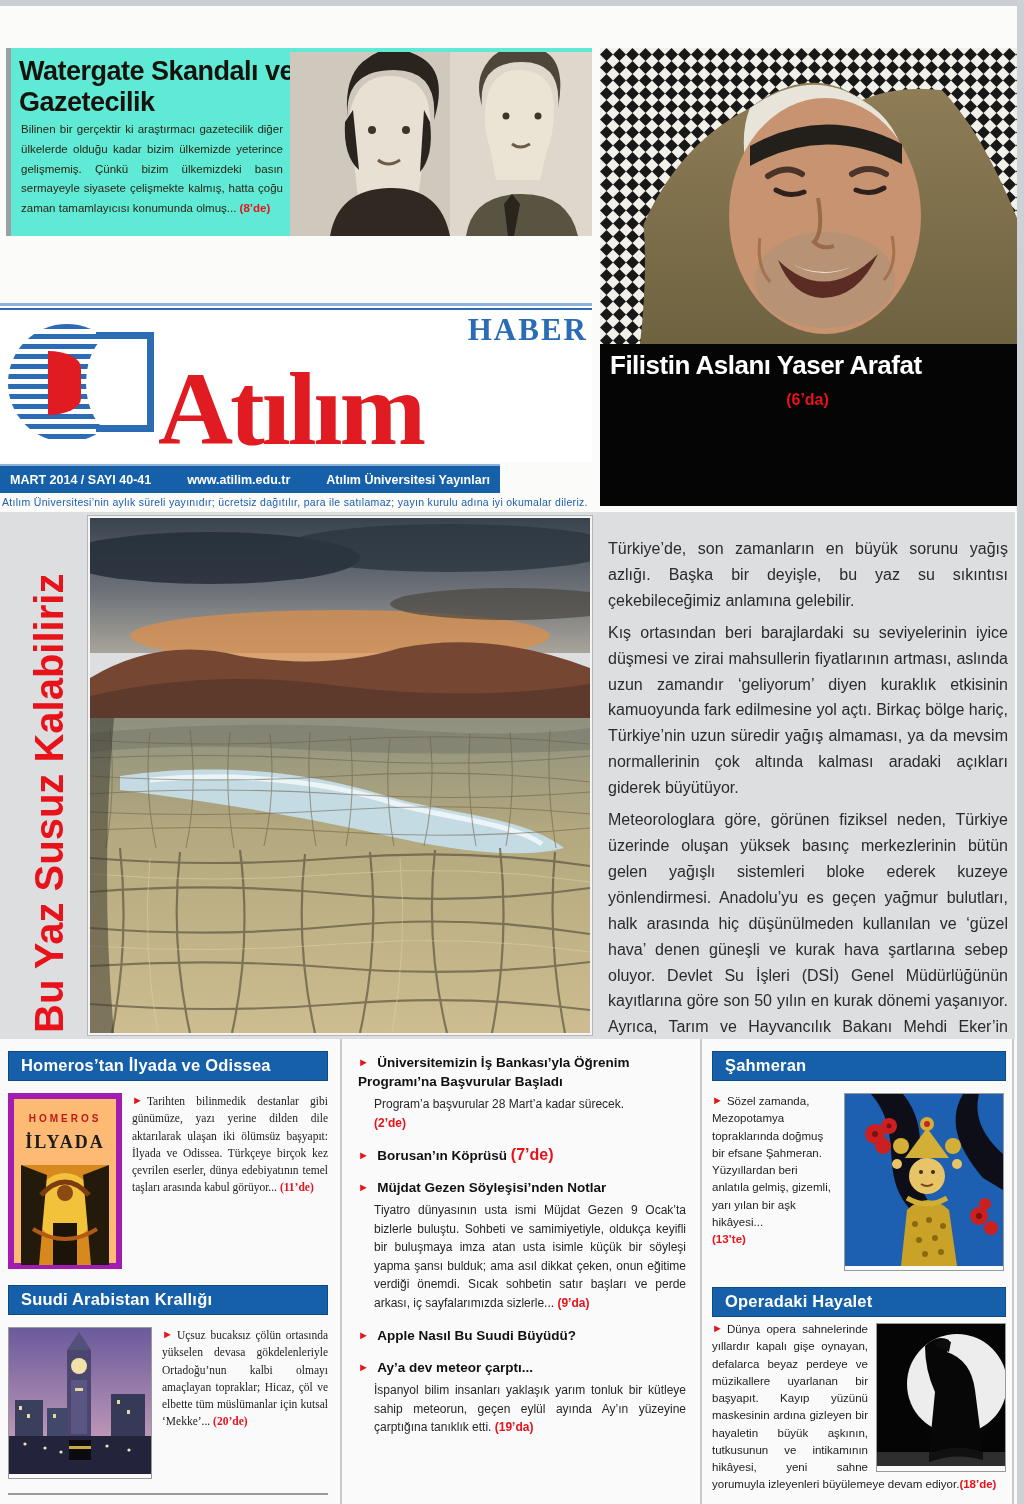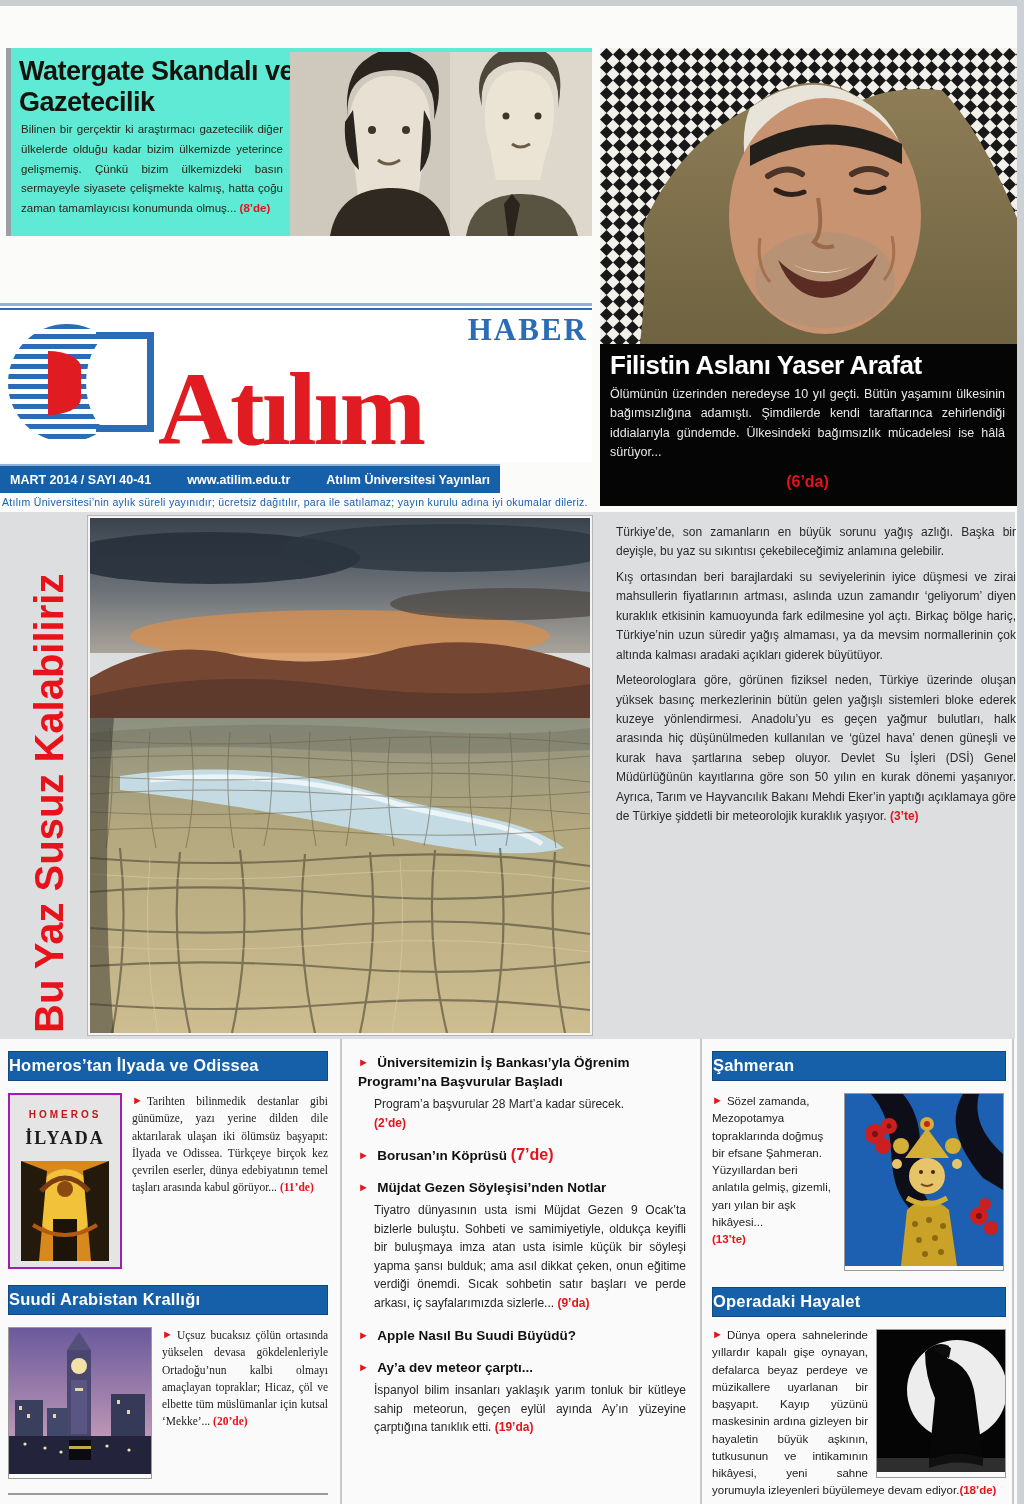"Ölümünün üzerinden neredeyse 10 yıl" div.cap-body { html: <div>Ölümünün üzerinden neredeyse 10 yıl geçti. Bütün yaşamını ülkesinin bağımsızlığına adamıştı. Şimdilerde kendi taraftarınca zehirlendiği iddialarıyla gündemde. Ülkesindeki bağımsızlık mücadelesi ise hâlâ sürüyor...</div> -> none }
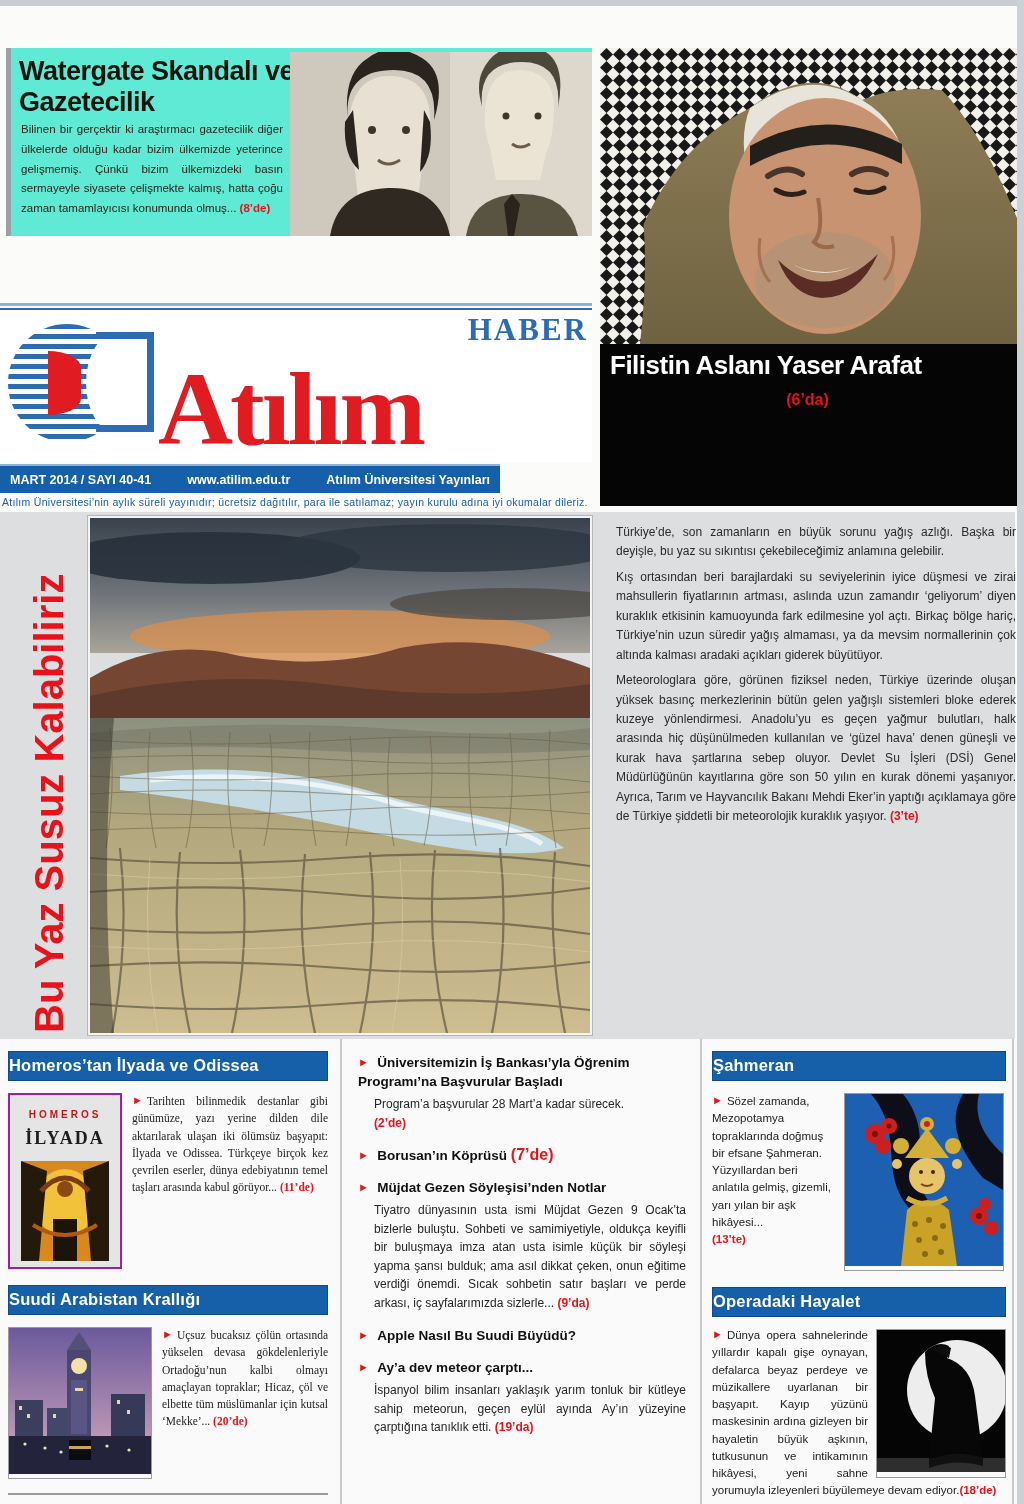"Türkiye’de, son zamanların en büyük" .feature-article { font-size: 12px -> 16px; margin-left: 8px -> none; top: 11px -> 24px }
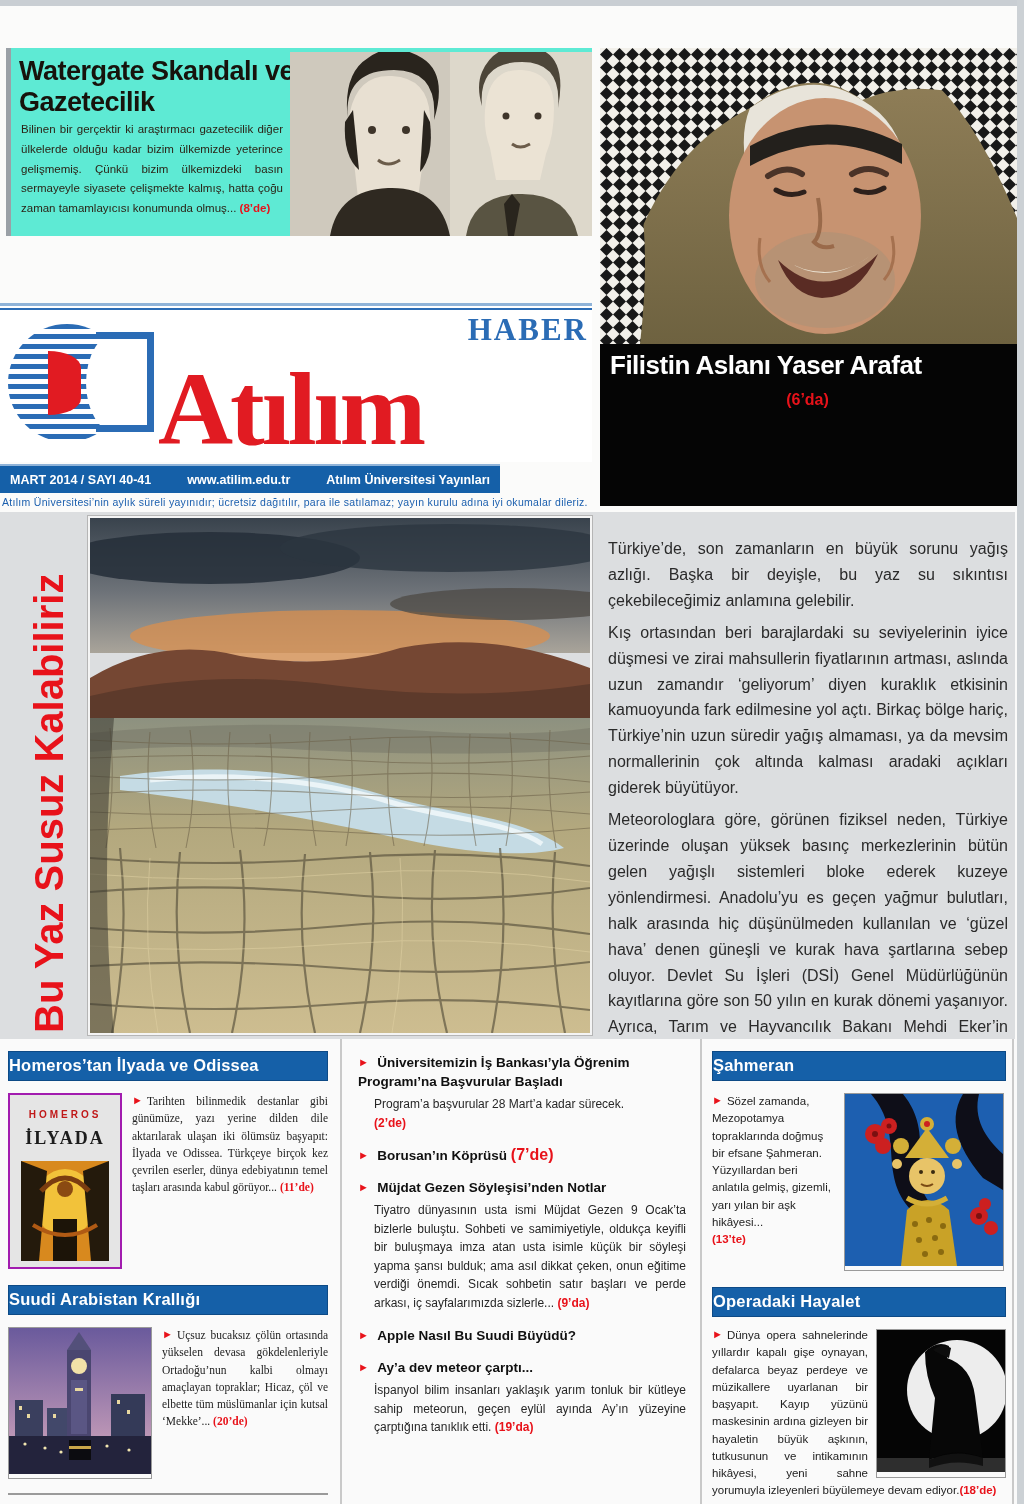"Homeros’tan İlyada ve Odissea" .bar-header { padding: 4px 0 0 0 -> 4px 0 0 12px }
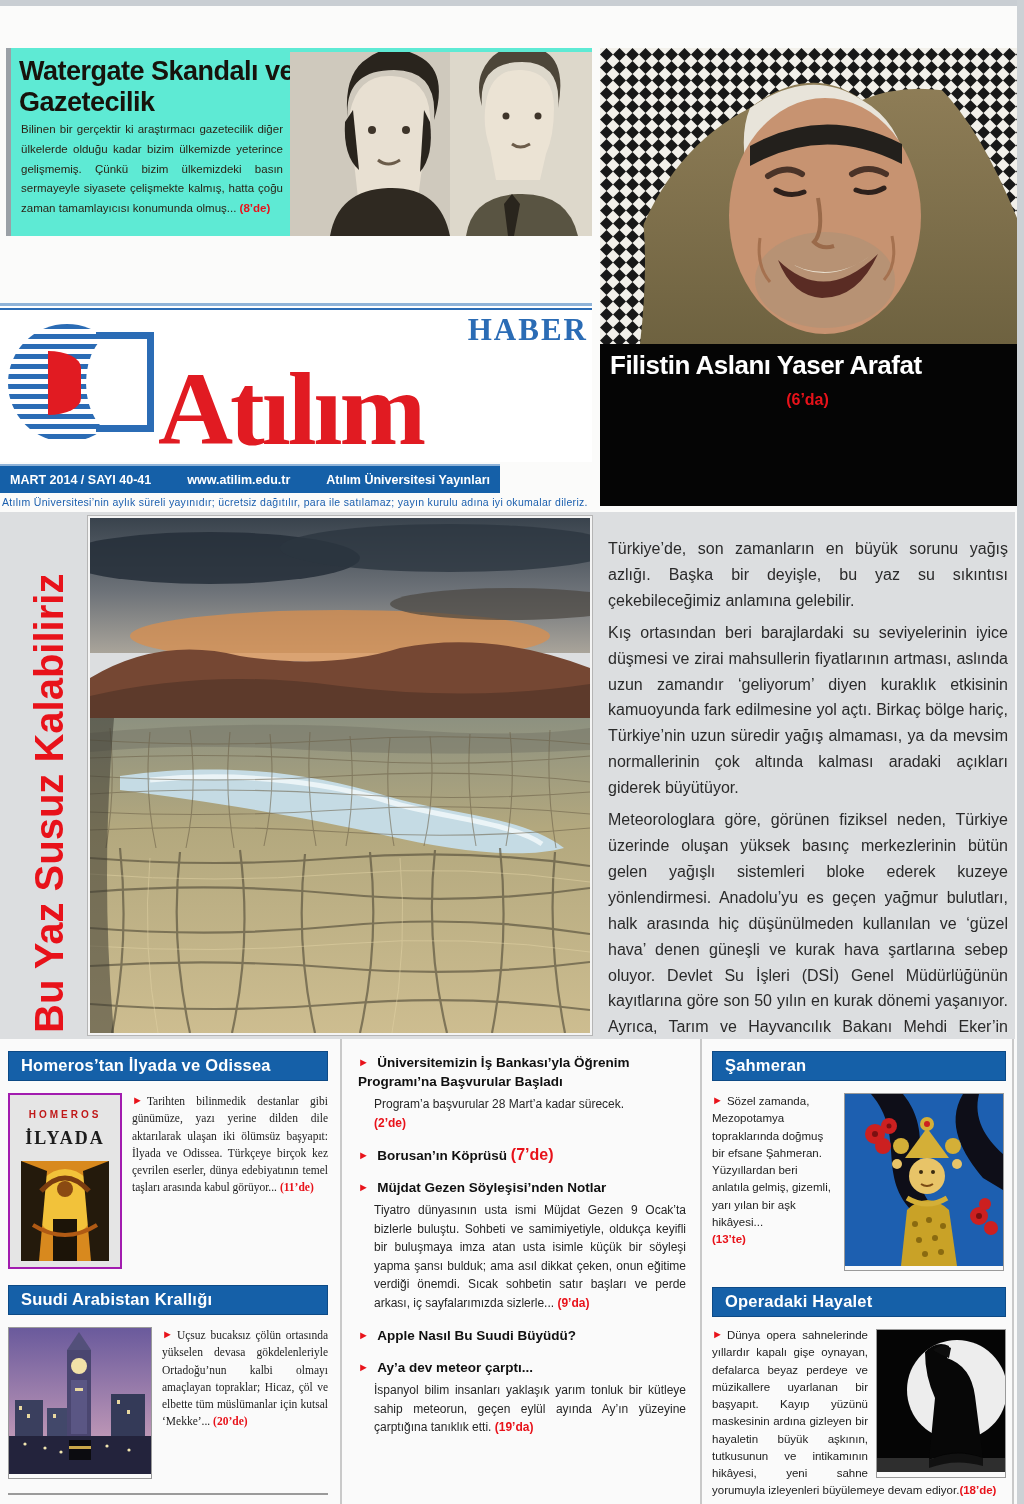"HOMEROS" .cover { background: #e5e5e5 -> #fdba74; border: 2px solid #a21caf -> 6px solid #a21caf }
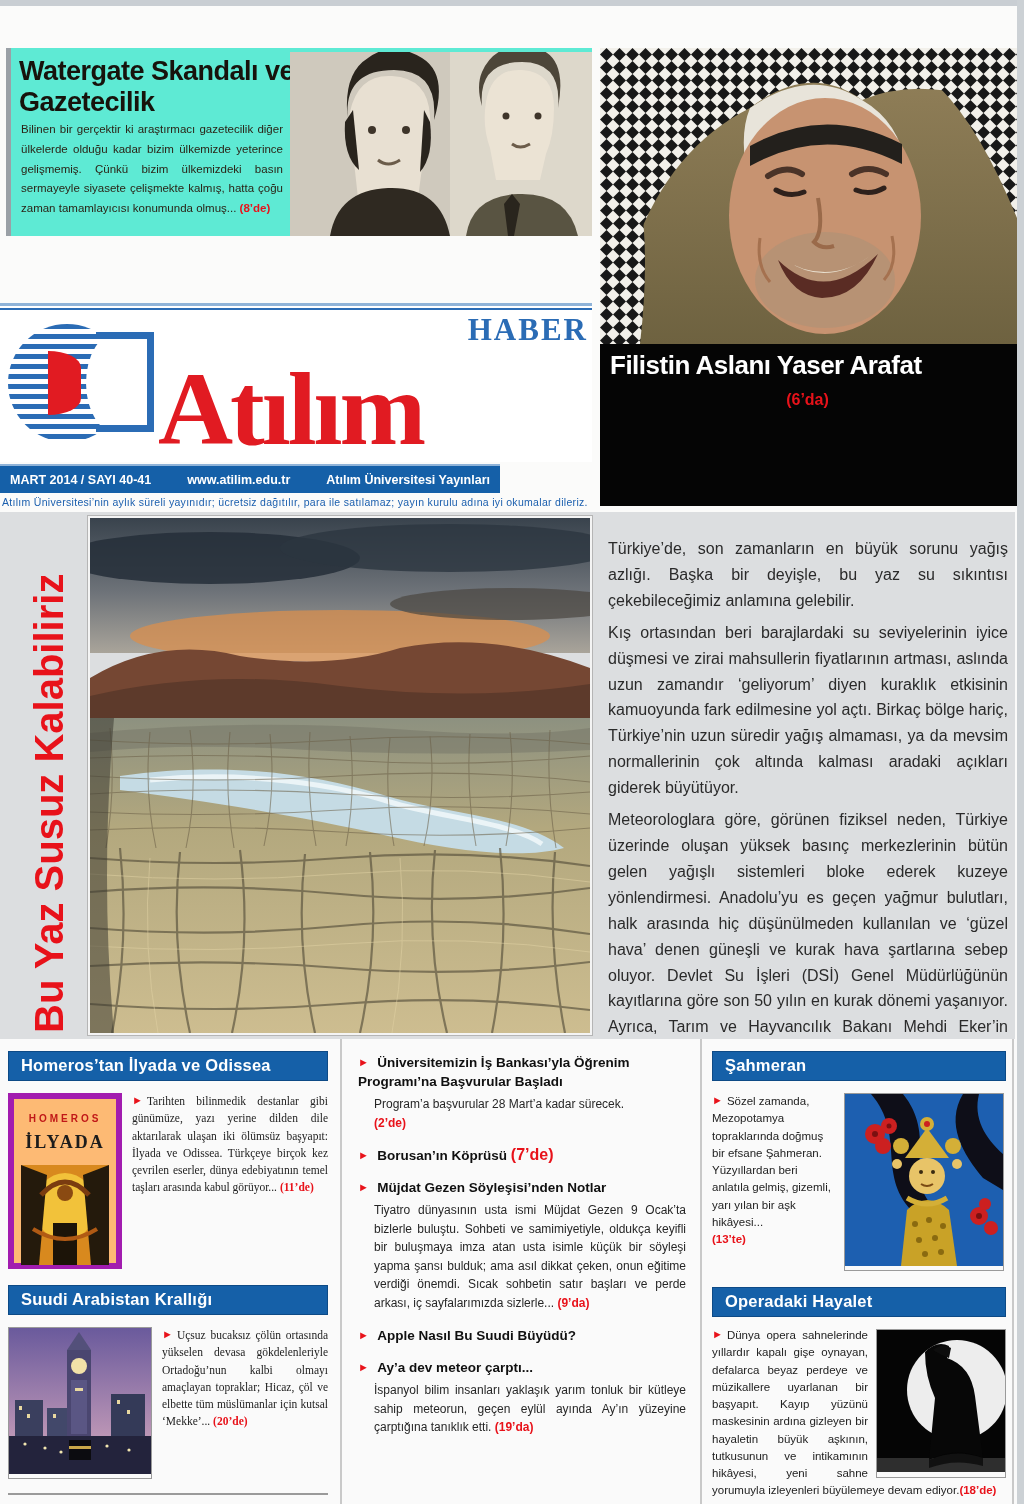"► Dünya opera sahnelerinde yıllardır" .opera-wrap { padding-top: 10px -> 4px }
